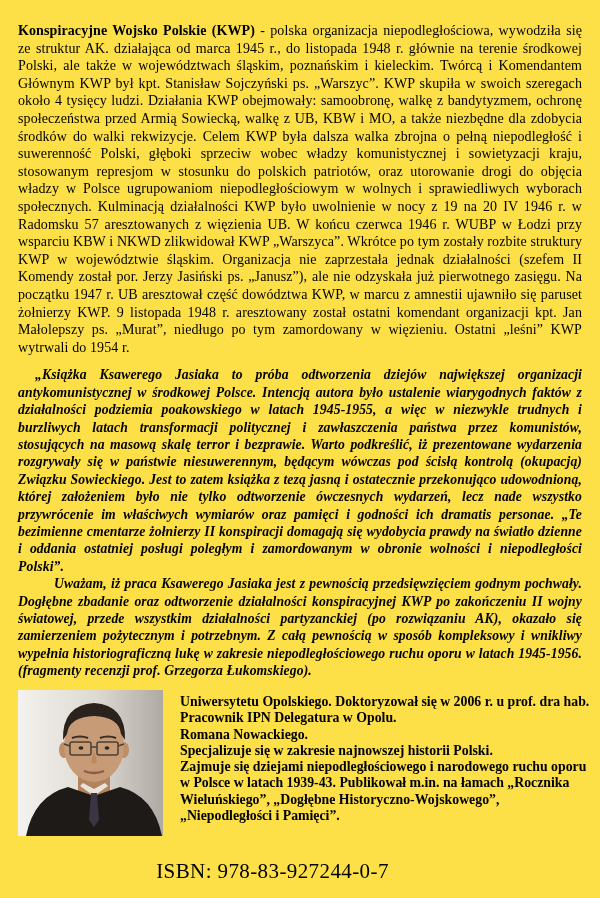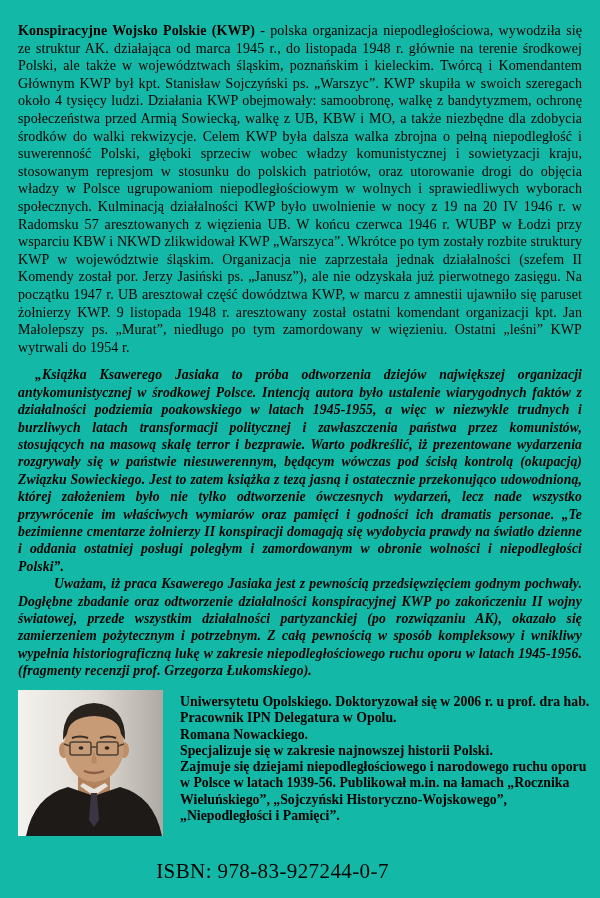"Konspiracyjne Wojsko Polskie (KWP) -" .page { background: #14b8a6 -> #fde047 }
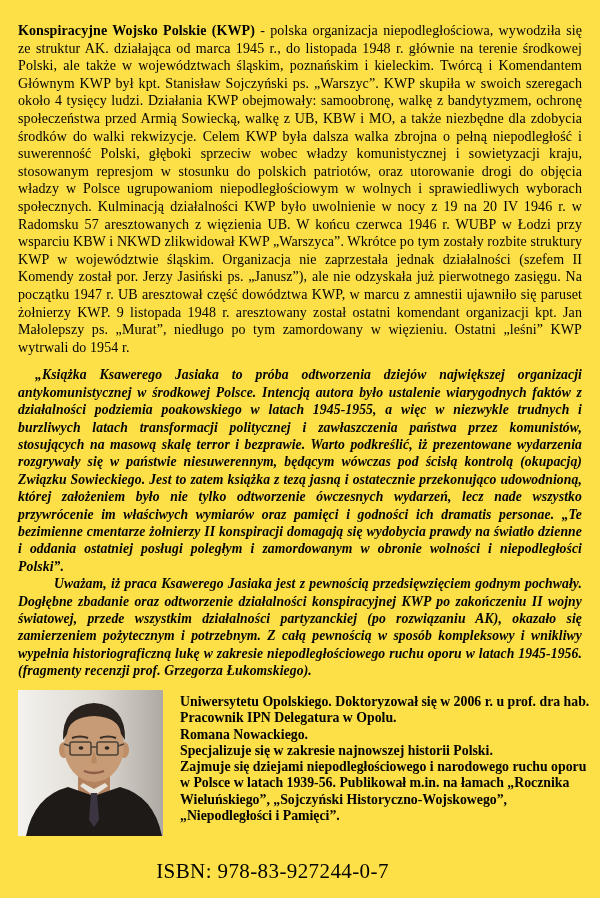"w Polsce w latach 1939-56." div.bio-line { text: 1939-56 -> 1939-43 }
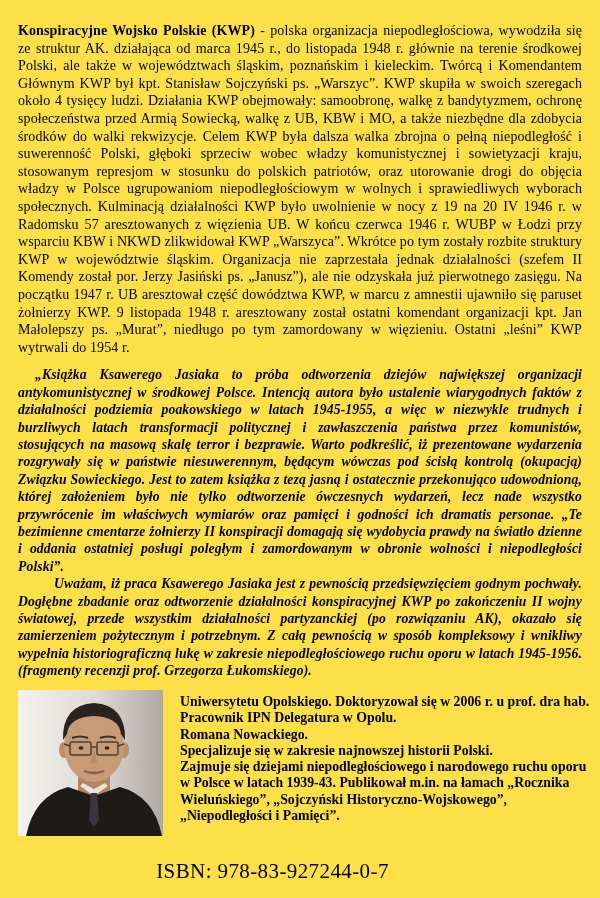"Wieluńskiego”, „Sojczyński" div.bio-line { text: Sojczyński -> Dogłębne }
